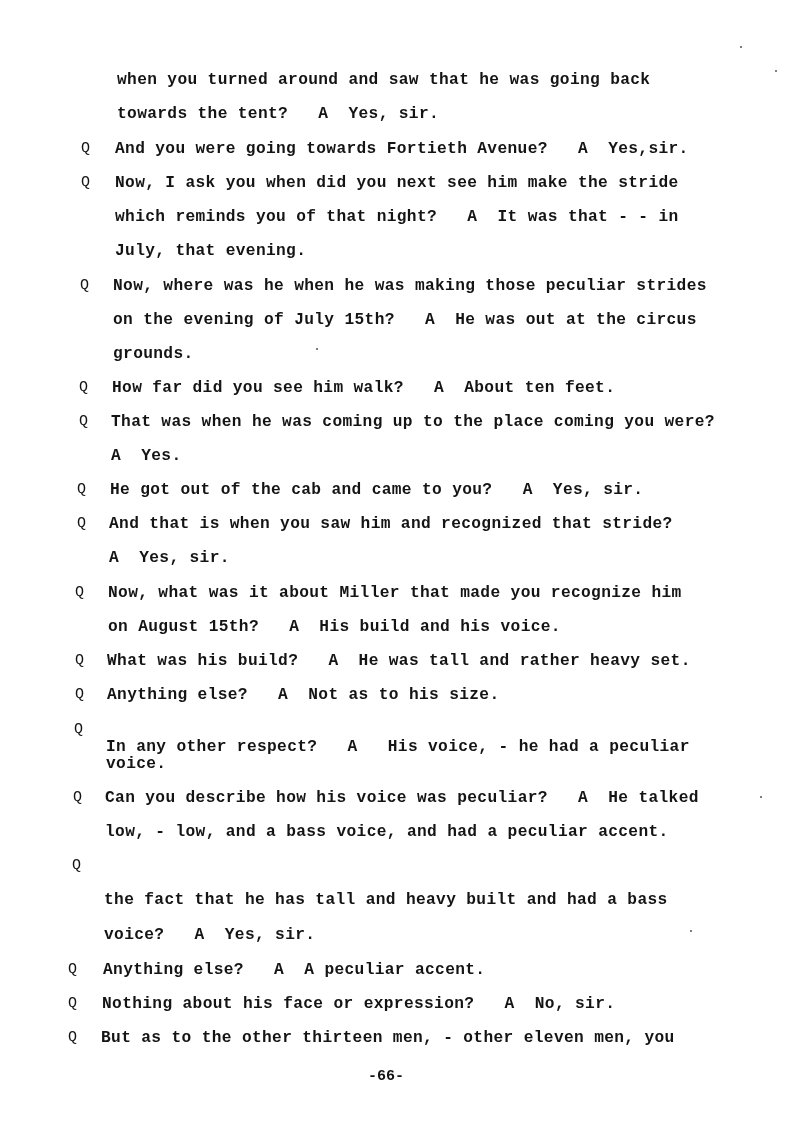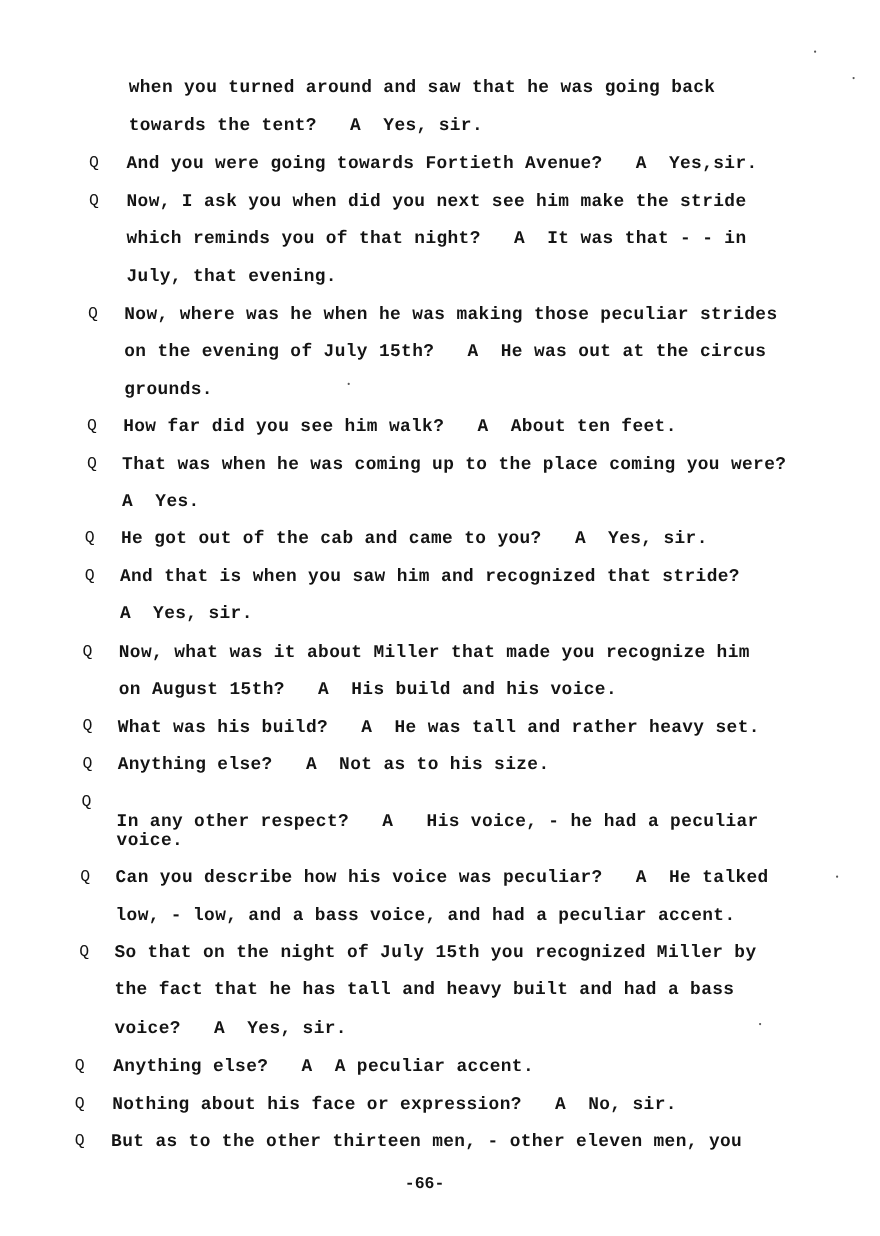"So that on the night" div.line { html: <div>So that on the night of July 15th you recognized Miller by</div> -> none }
